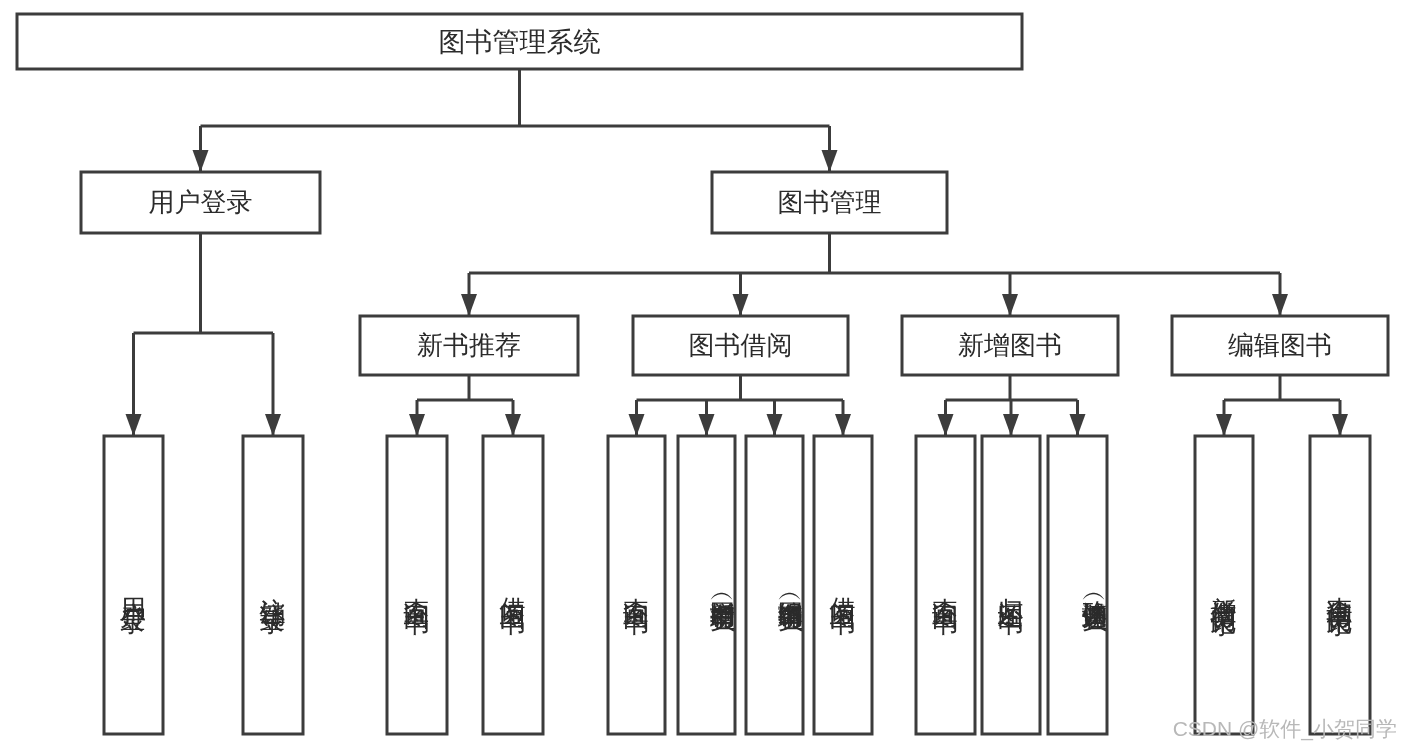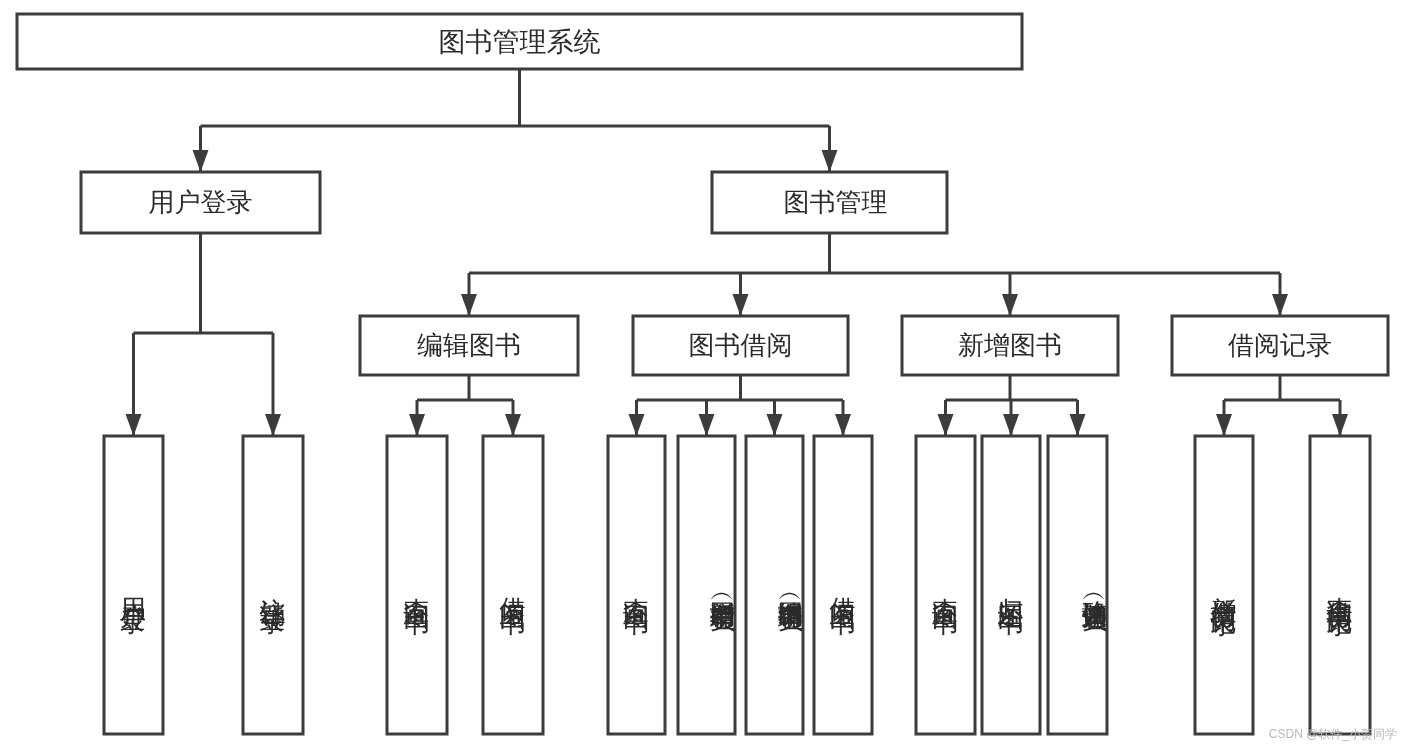"图书管理" div.hbox-text { padding-left: 6px -> none }
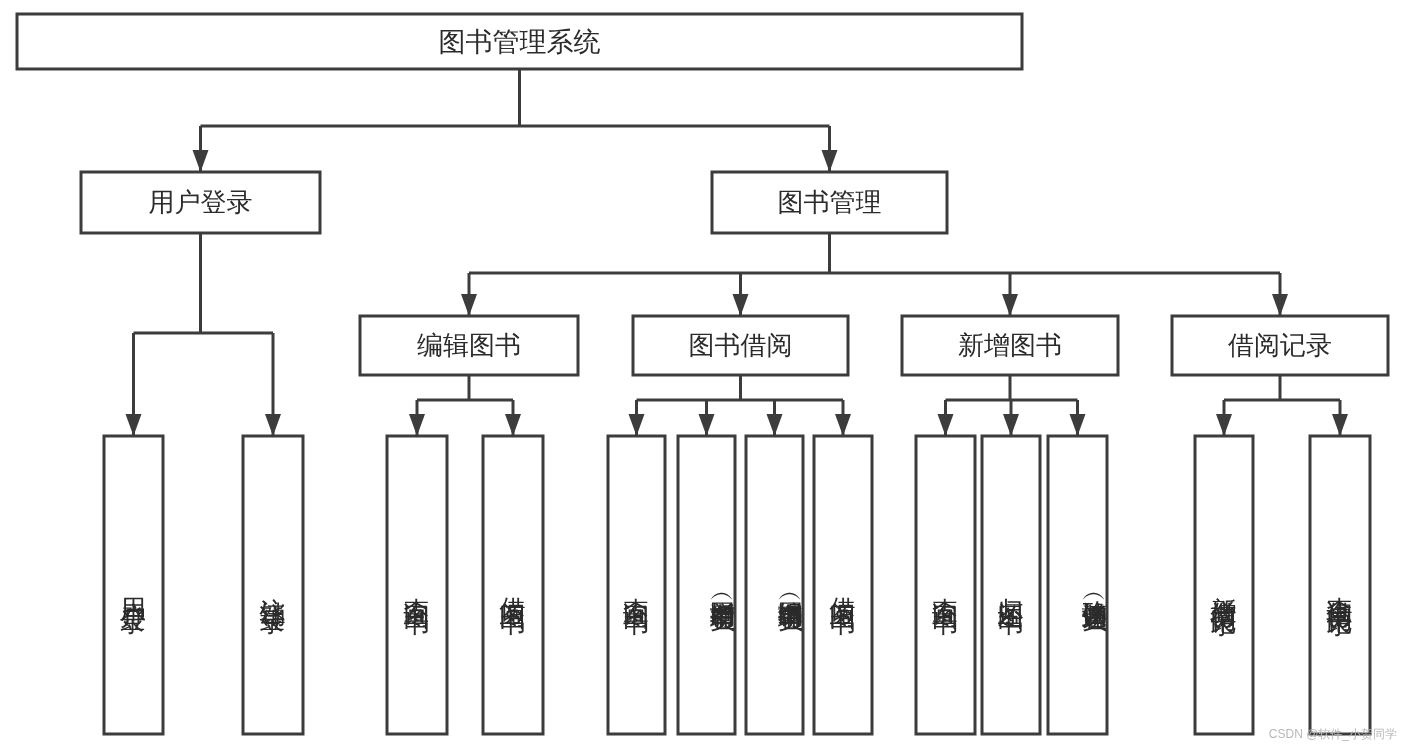"编辑图书" div.hbox-text { text: 编辑图书 -> 新书推荐 }
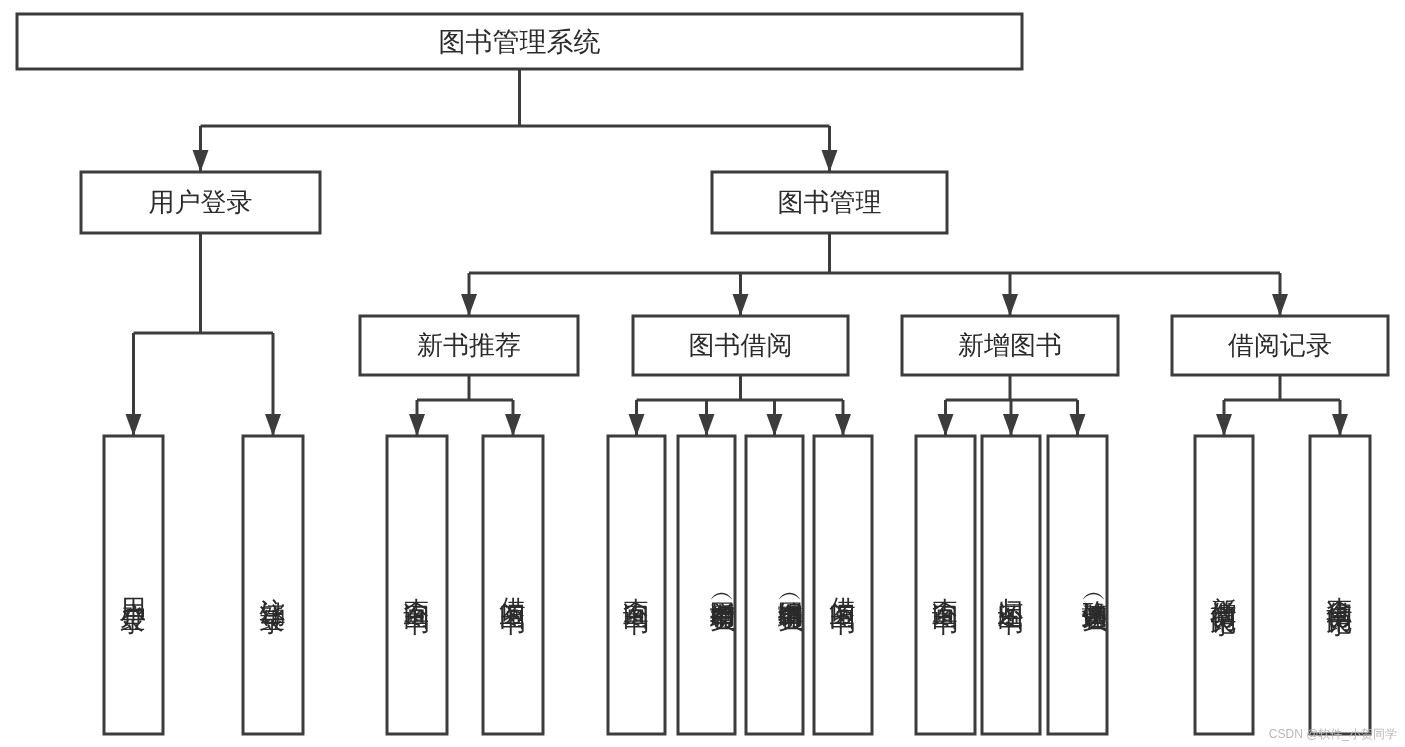"借阅记录" div.hbox-text { text: 借阅记录 -> 编辑图书 }
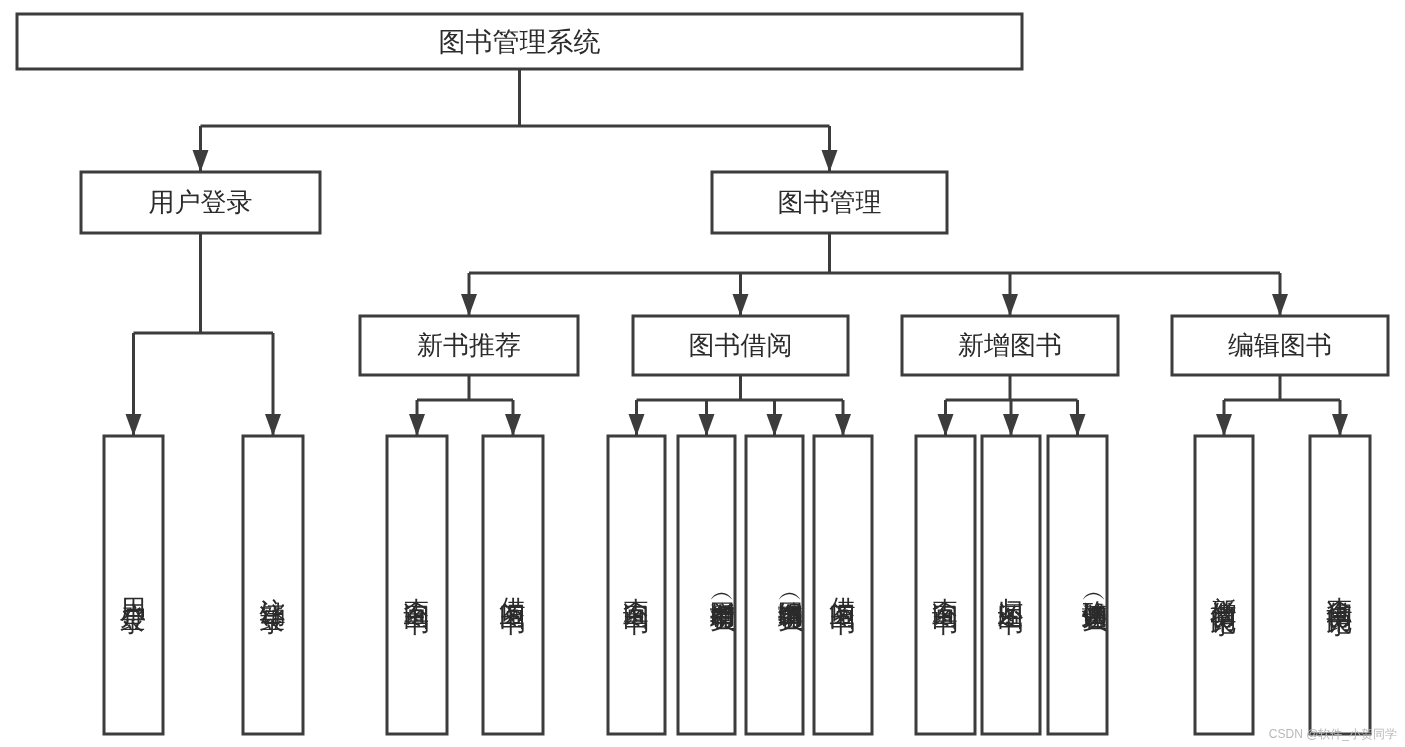"CSDN @软件_小贺同学" .watermark { font-size: 12px -> 21px }
